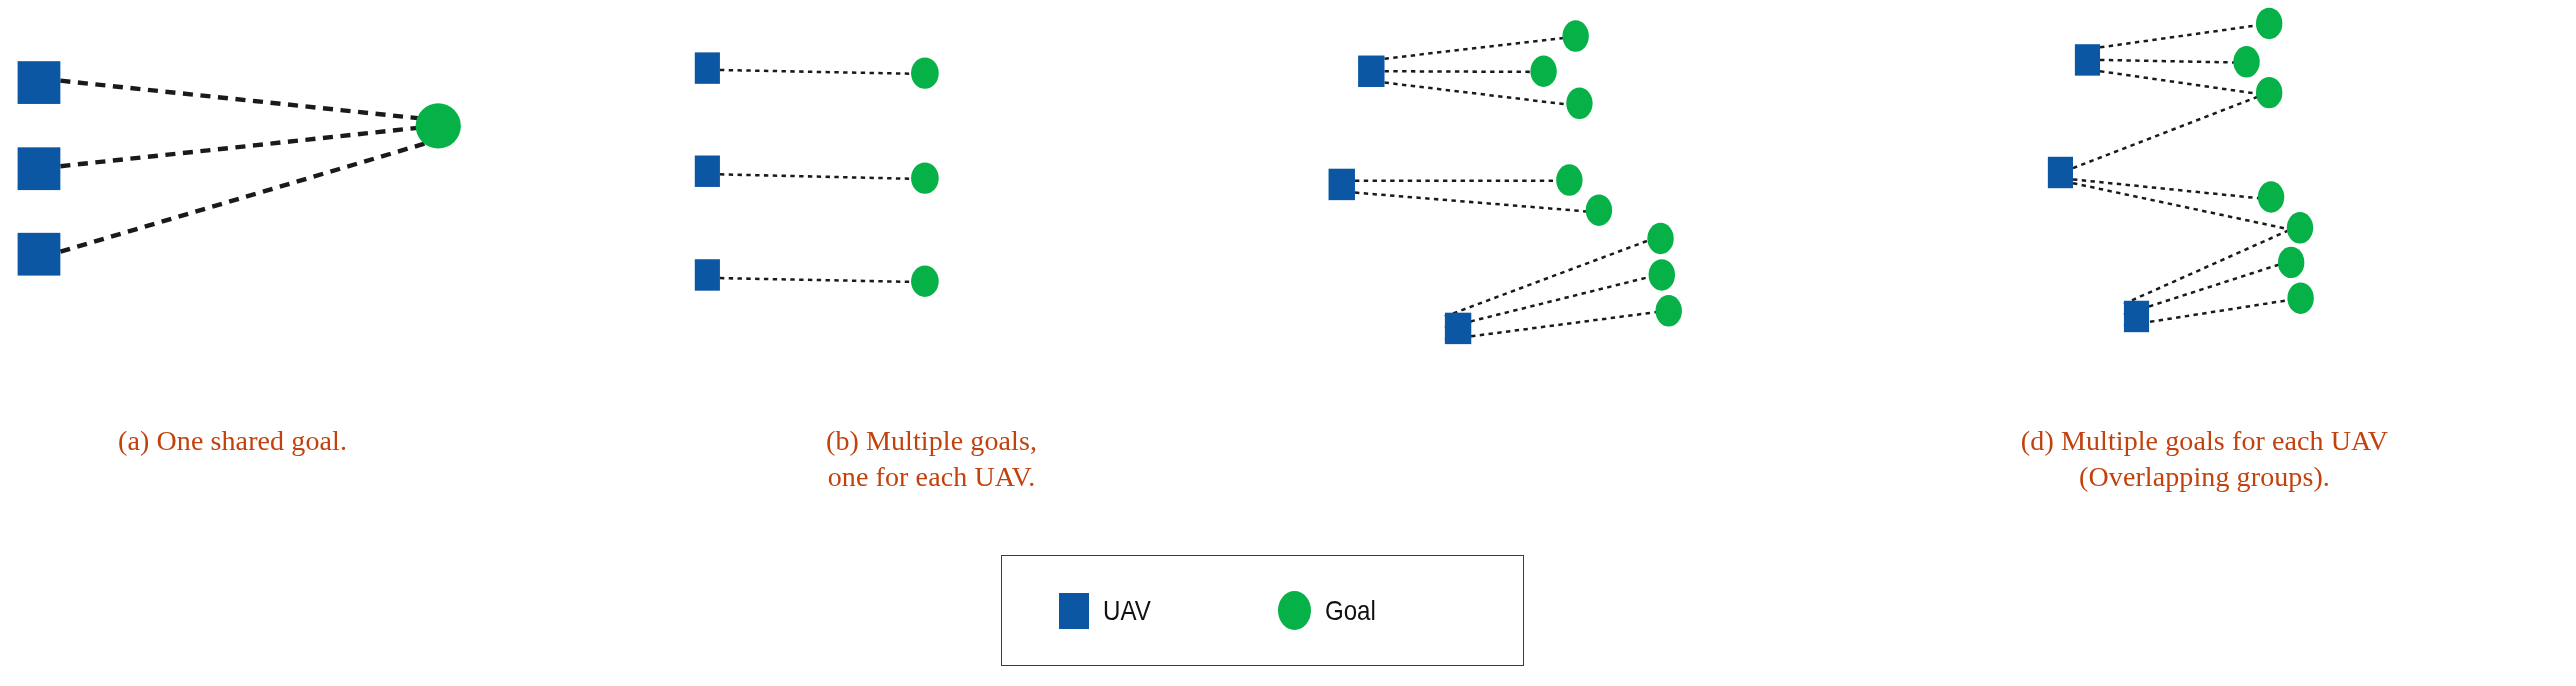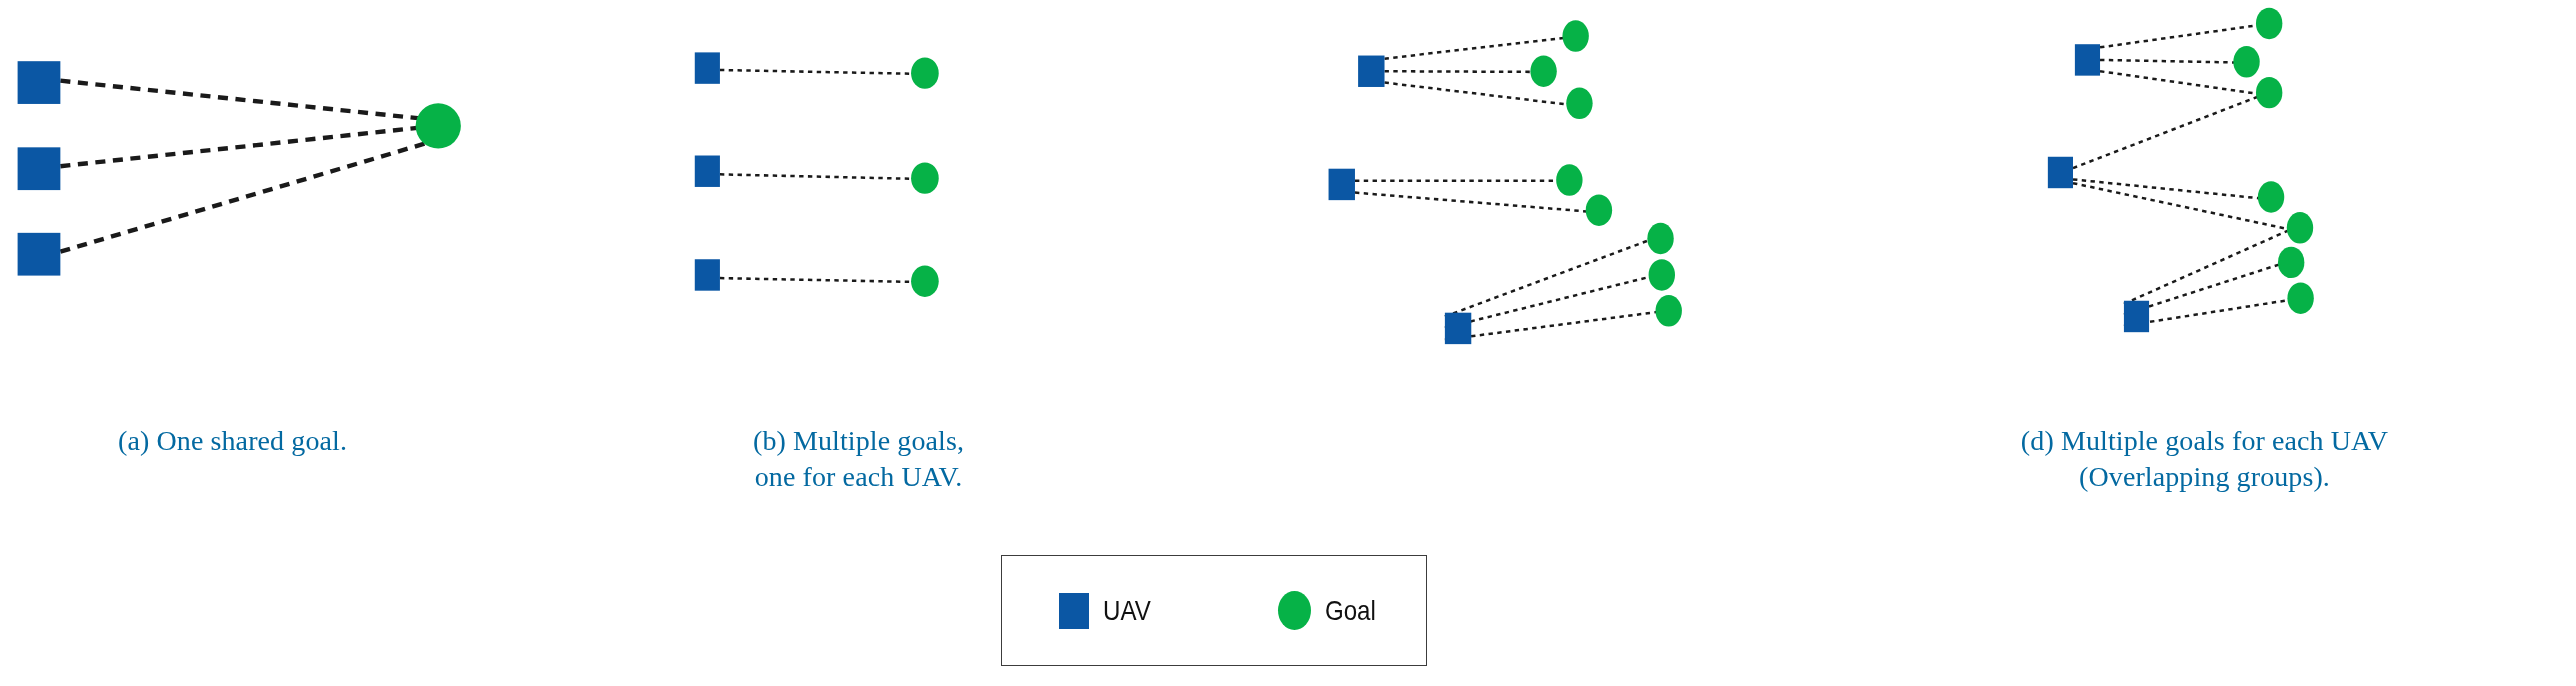"(a) One shared goal." .panel-caption { color: #0369a1 -> #c2410c }
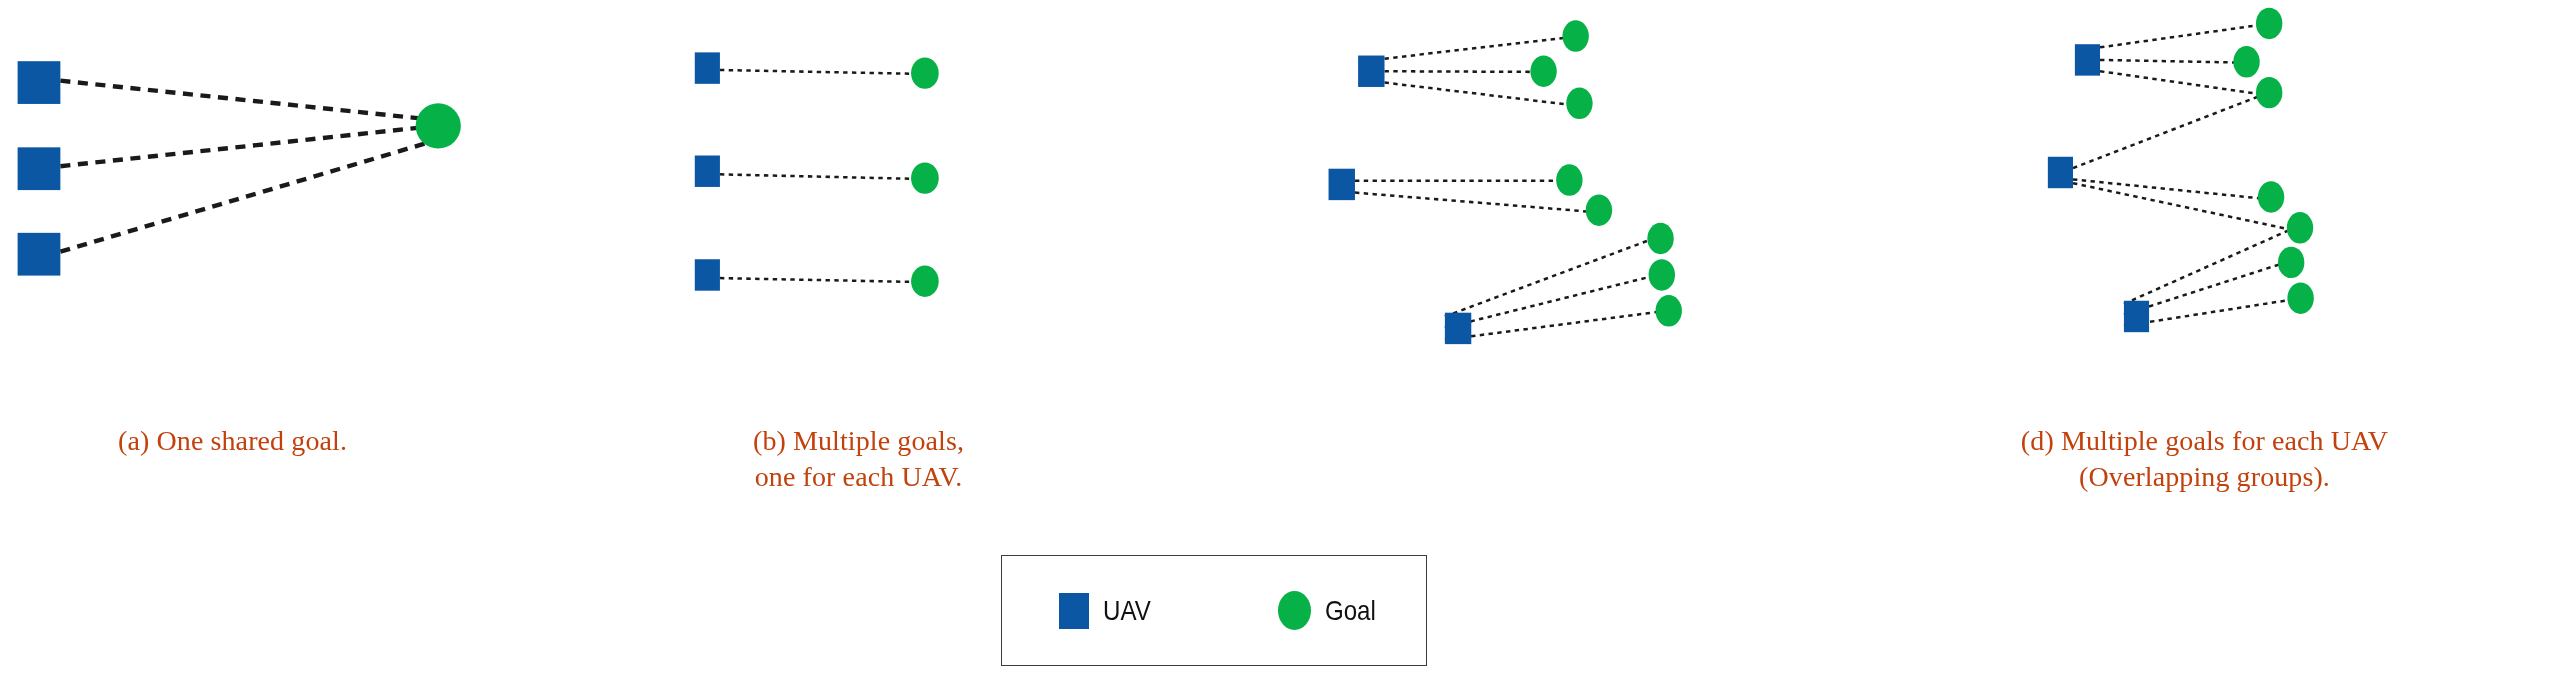"(b) Multiple goals," #caption-b { left: 632px -> 705px }
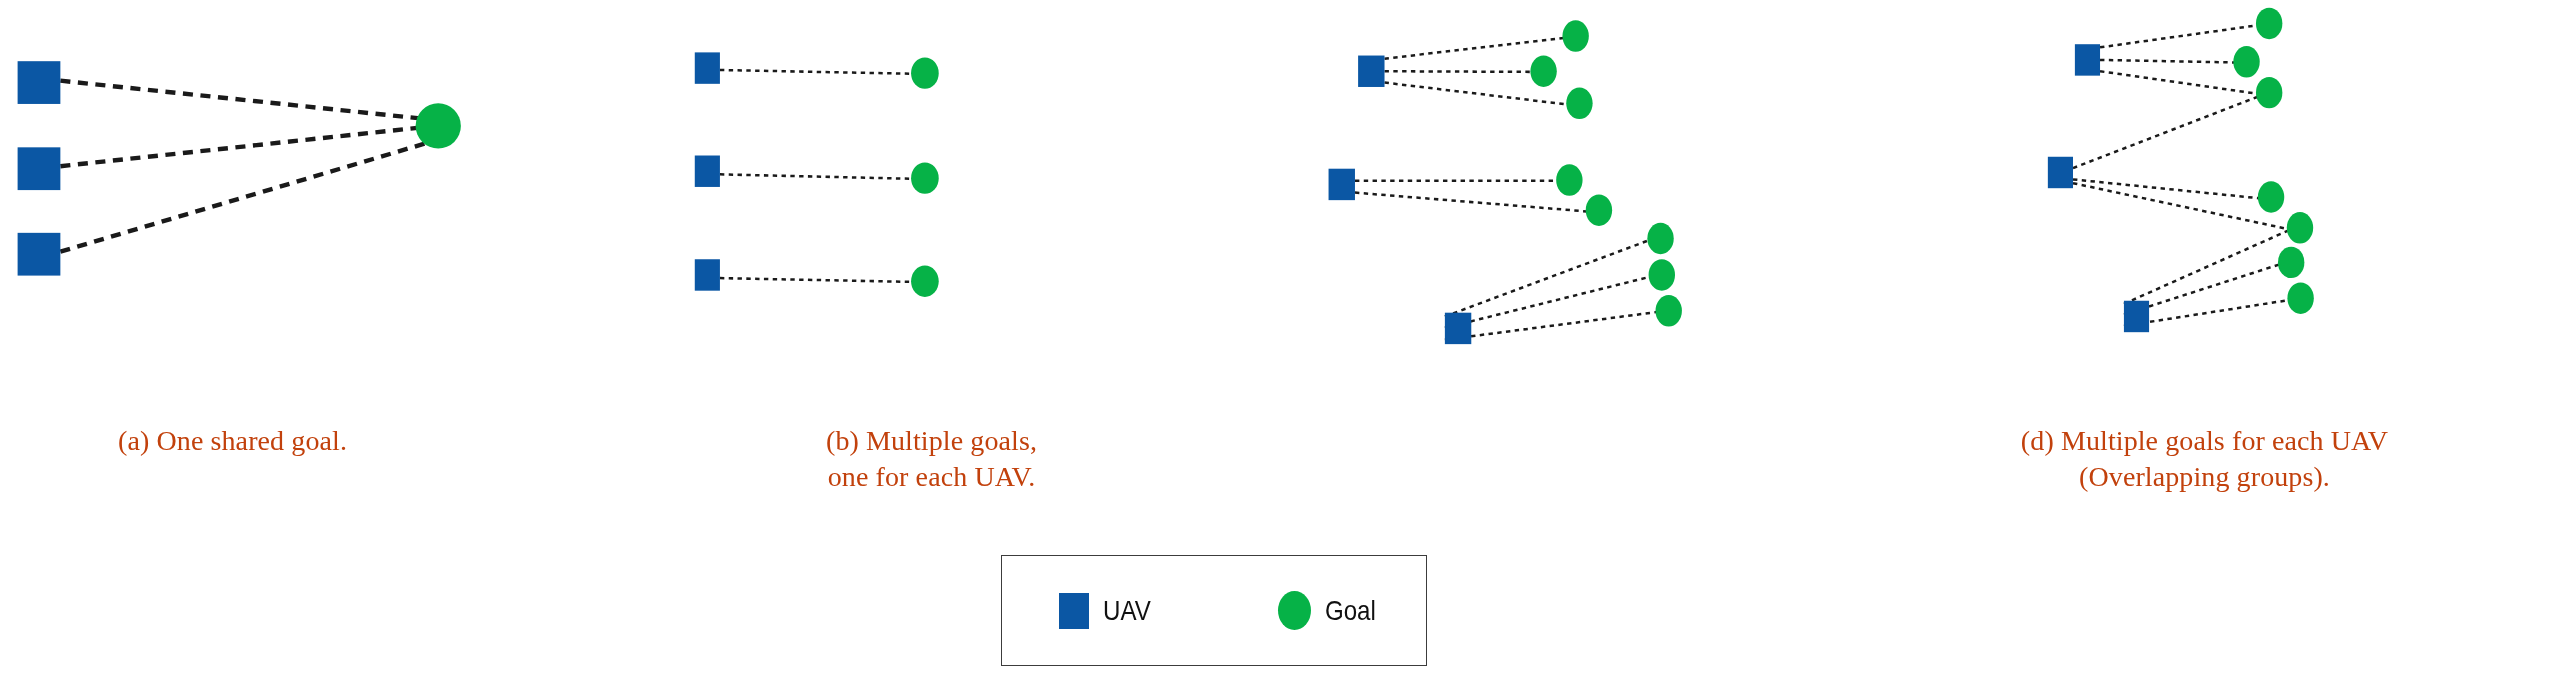"UAV" #legend-box { width: 426px -> 523px }
